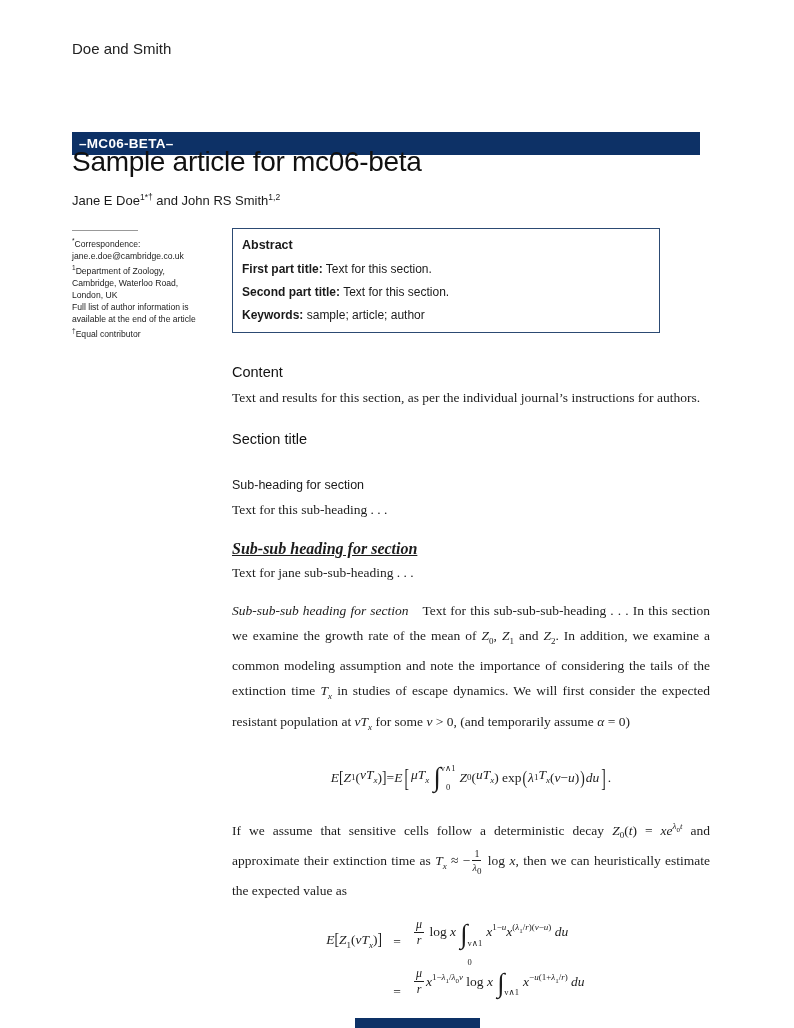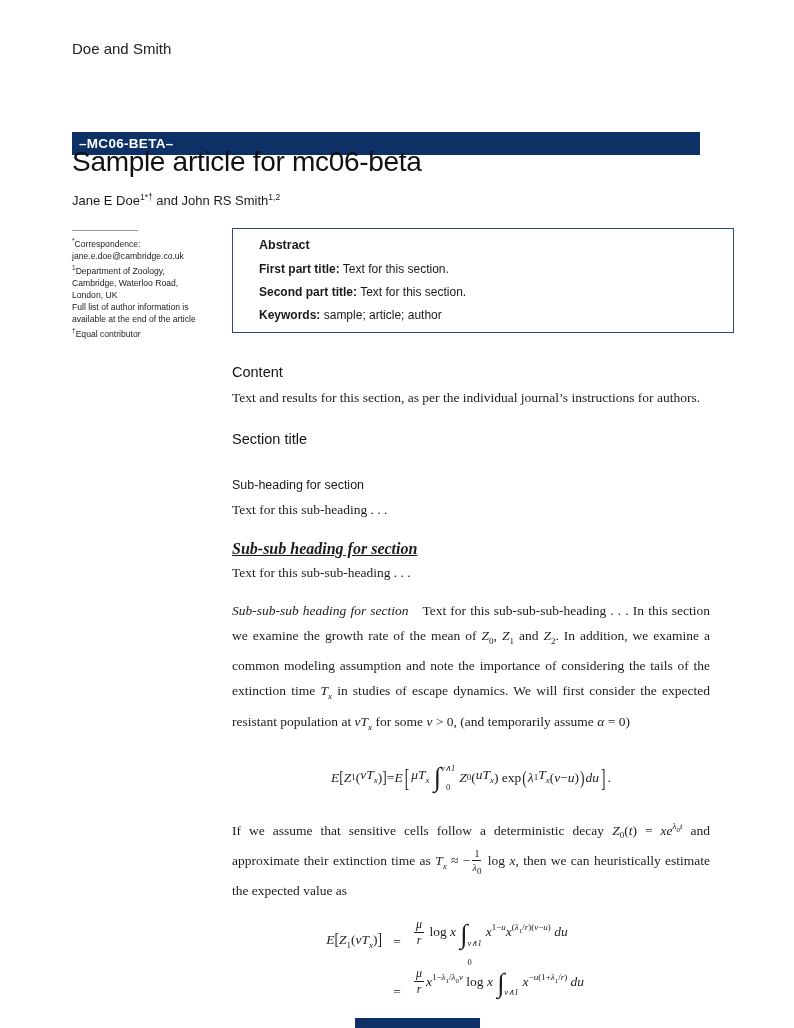"Abstract" .abstract-box { padding: 9px 13px 10px 26px -> 9px 13px 10px 9px; width: 502px -> 428px }
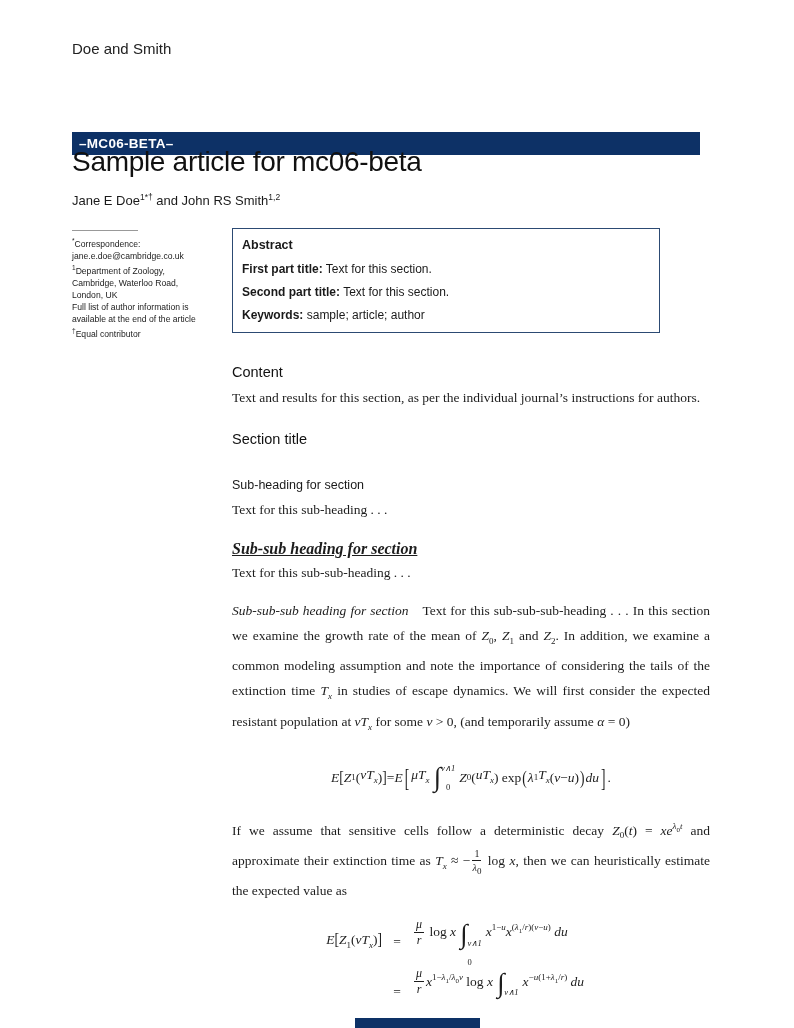"Text for this sub-sub-heading ." p.para { text: this -> jane }
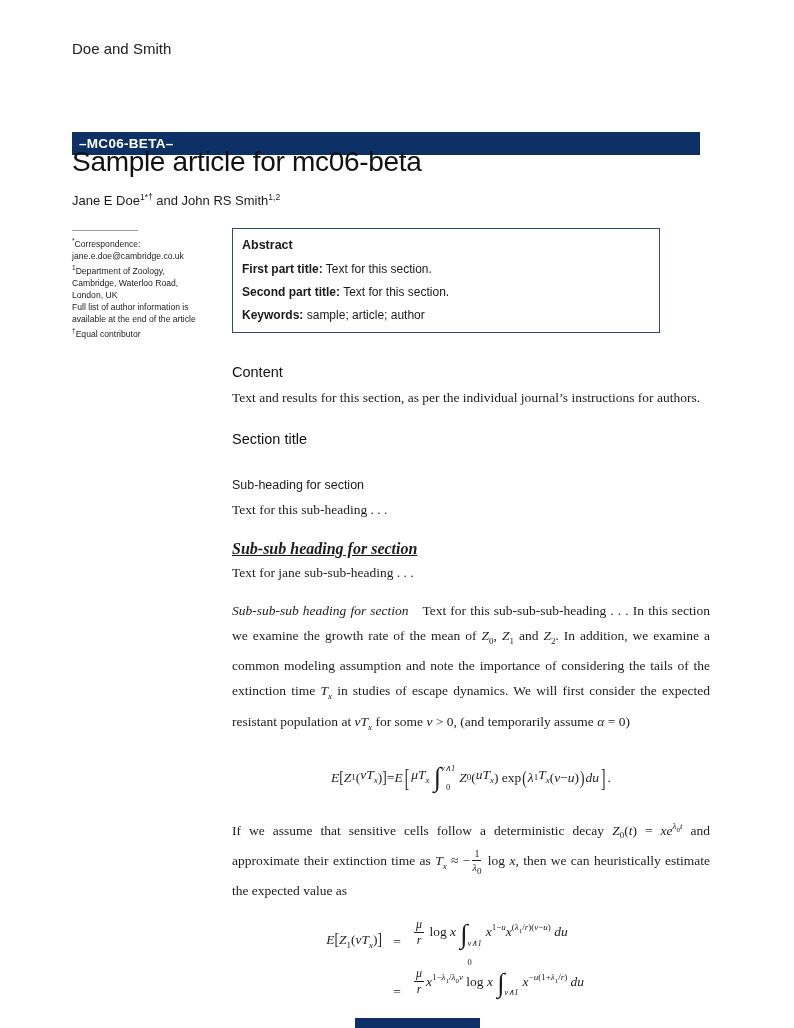"v∧1" .ilim .iu { font-style: italic -> none }
